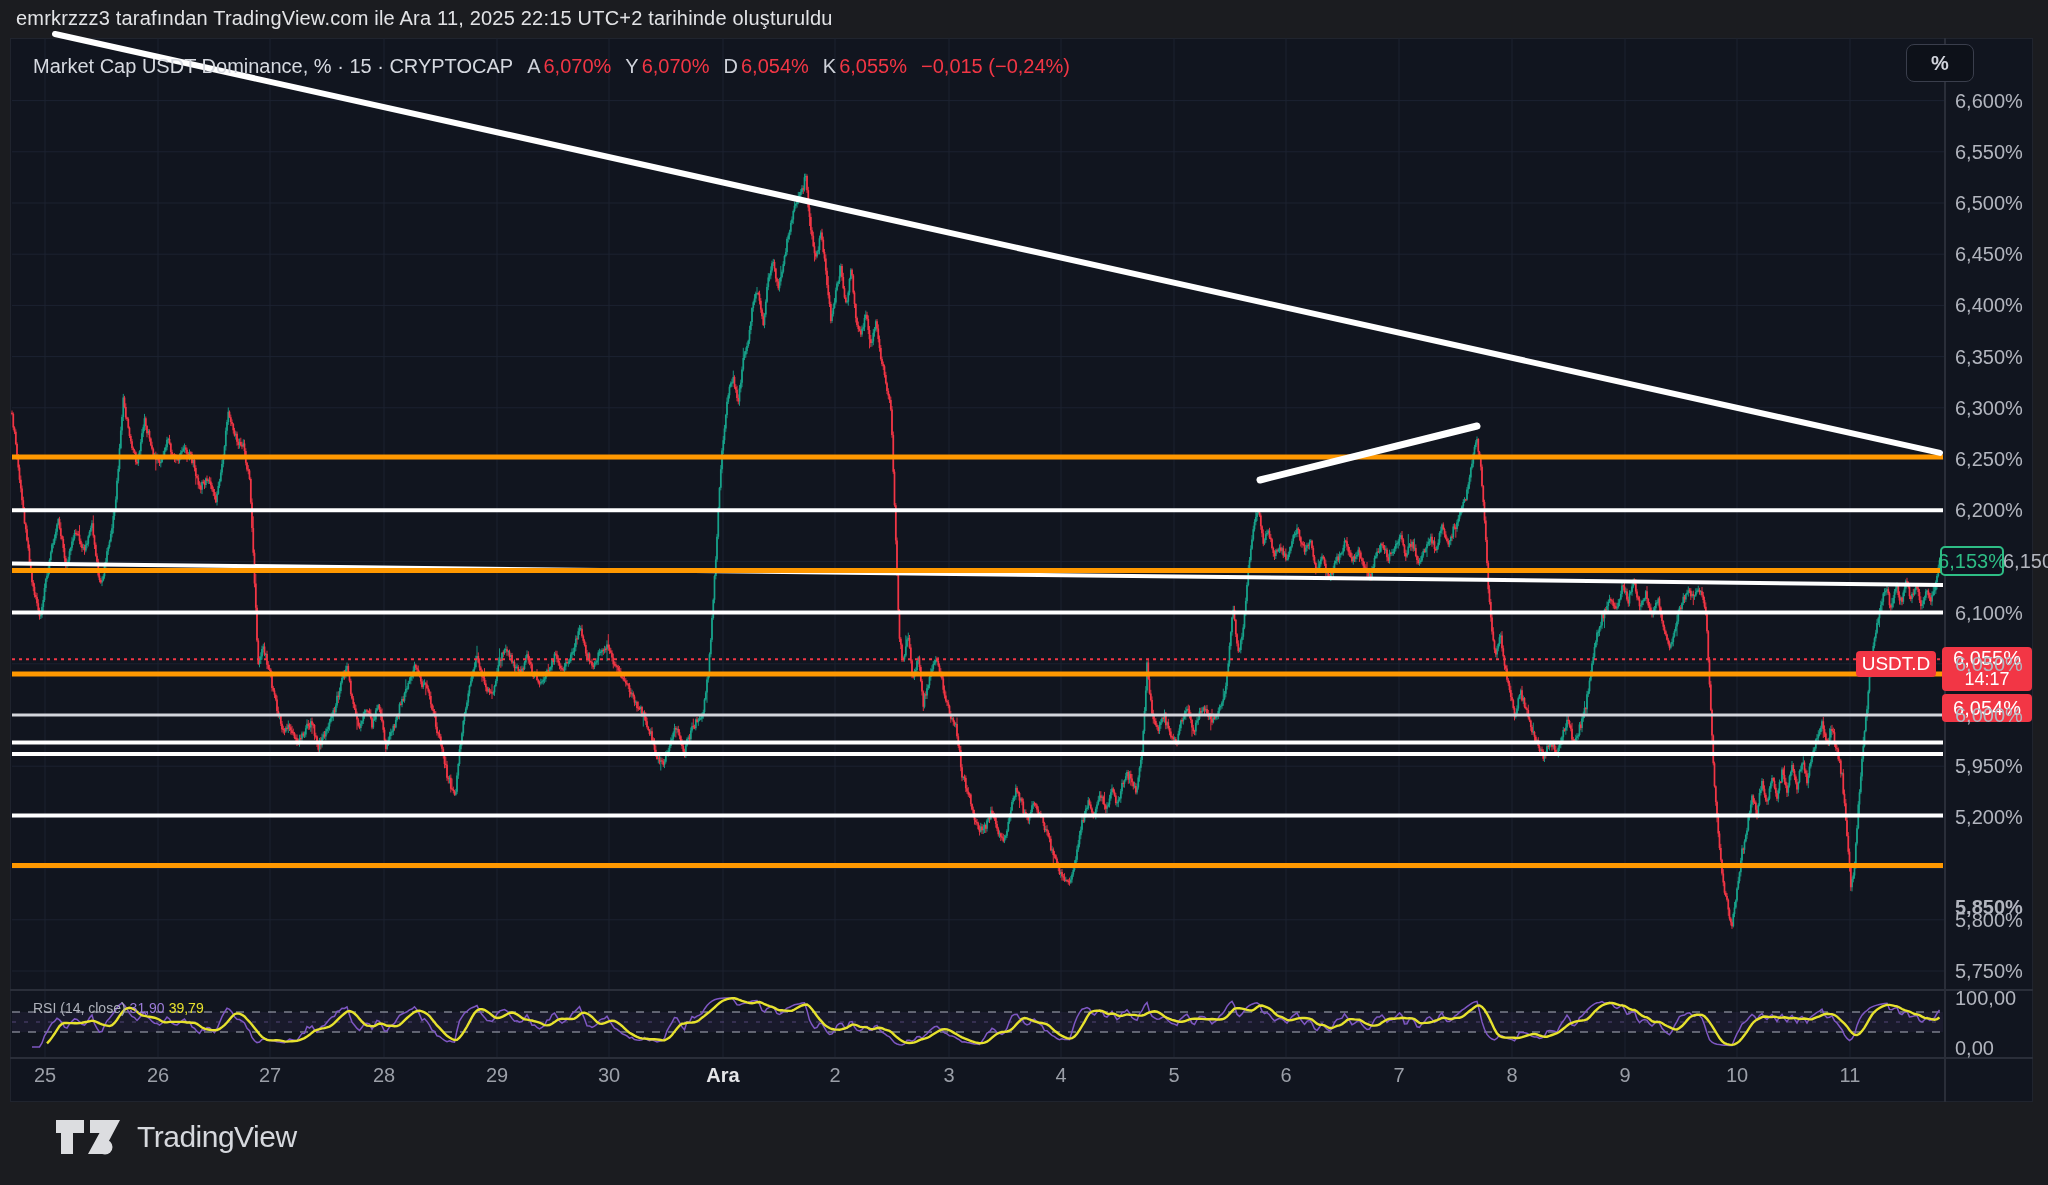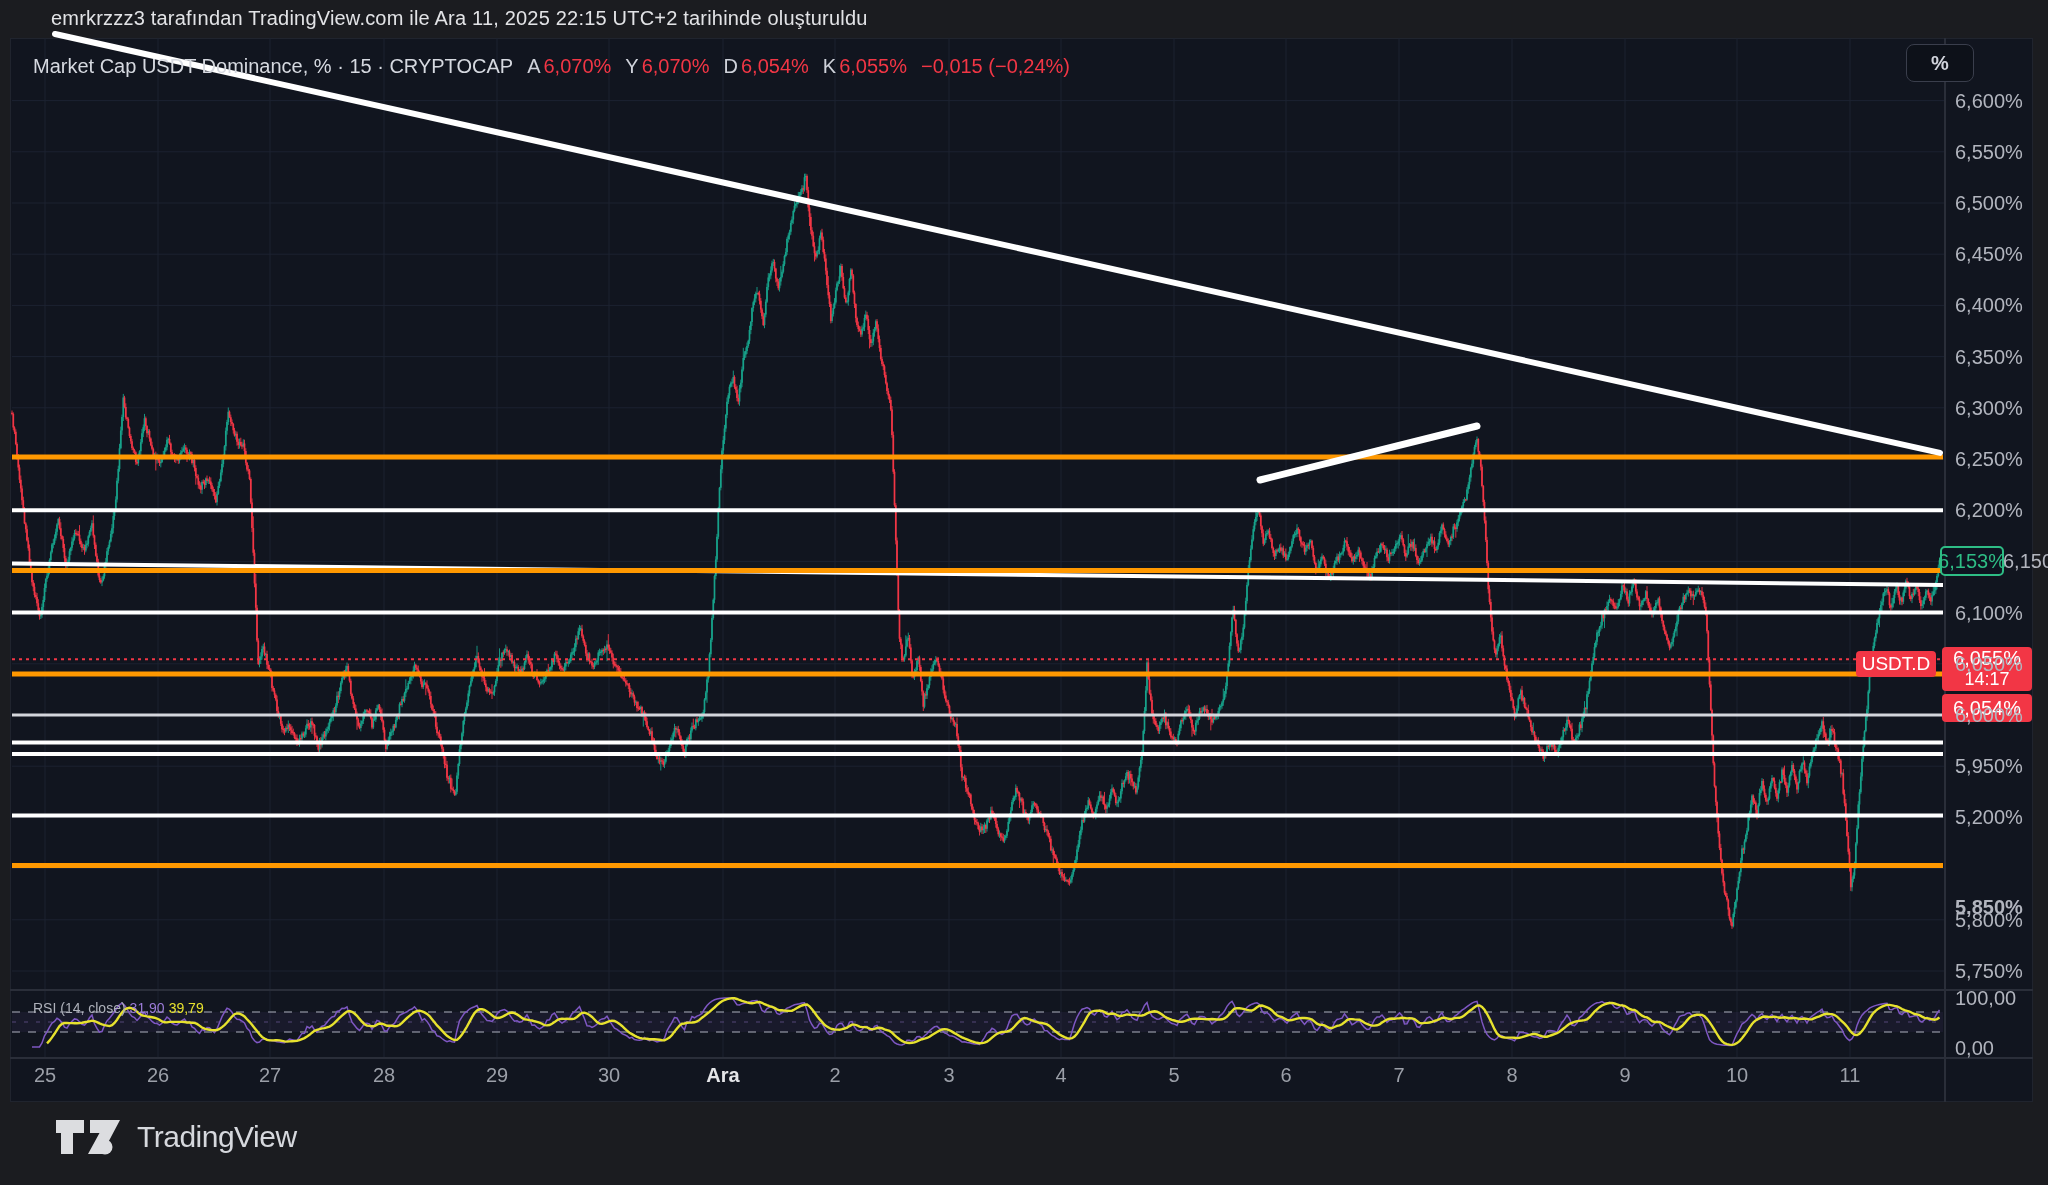"emrkrzzz3 tarafından TradingView.com ile" #attribution { margin-left: 35px -> none }
